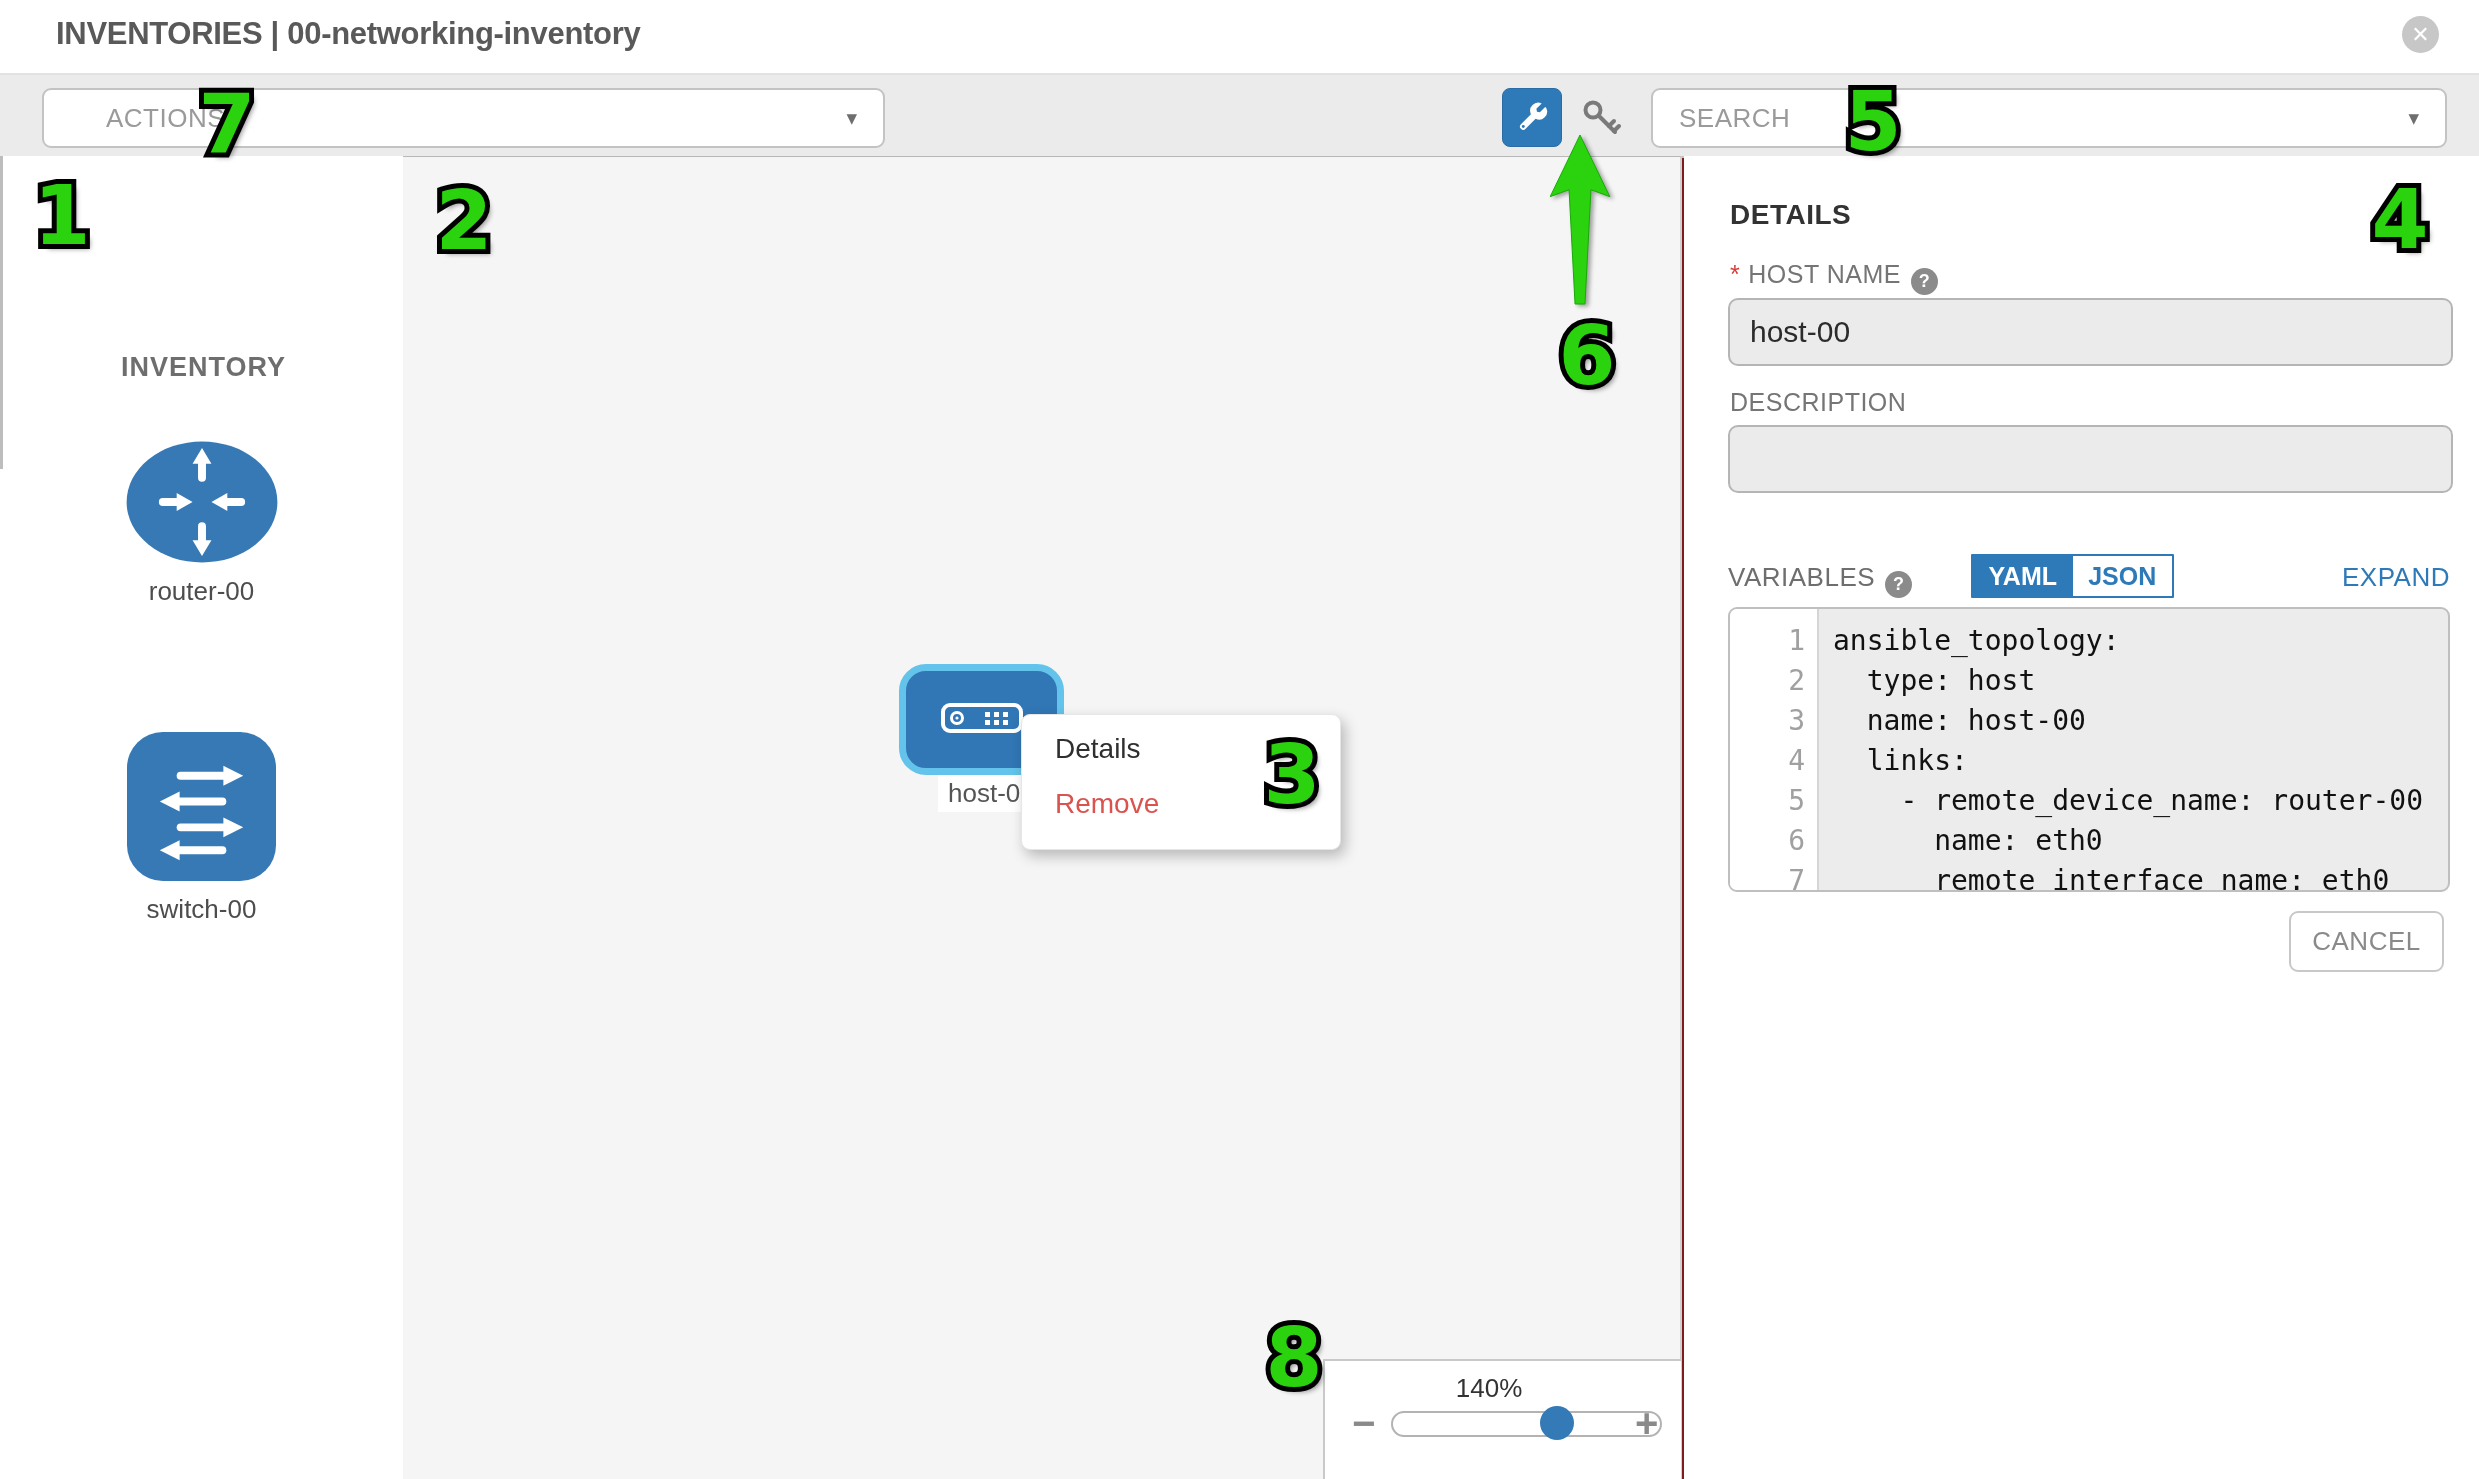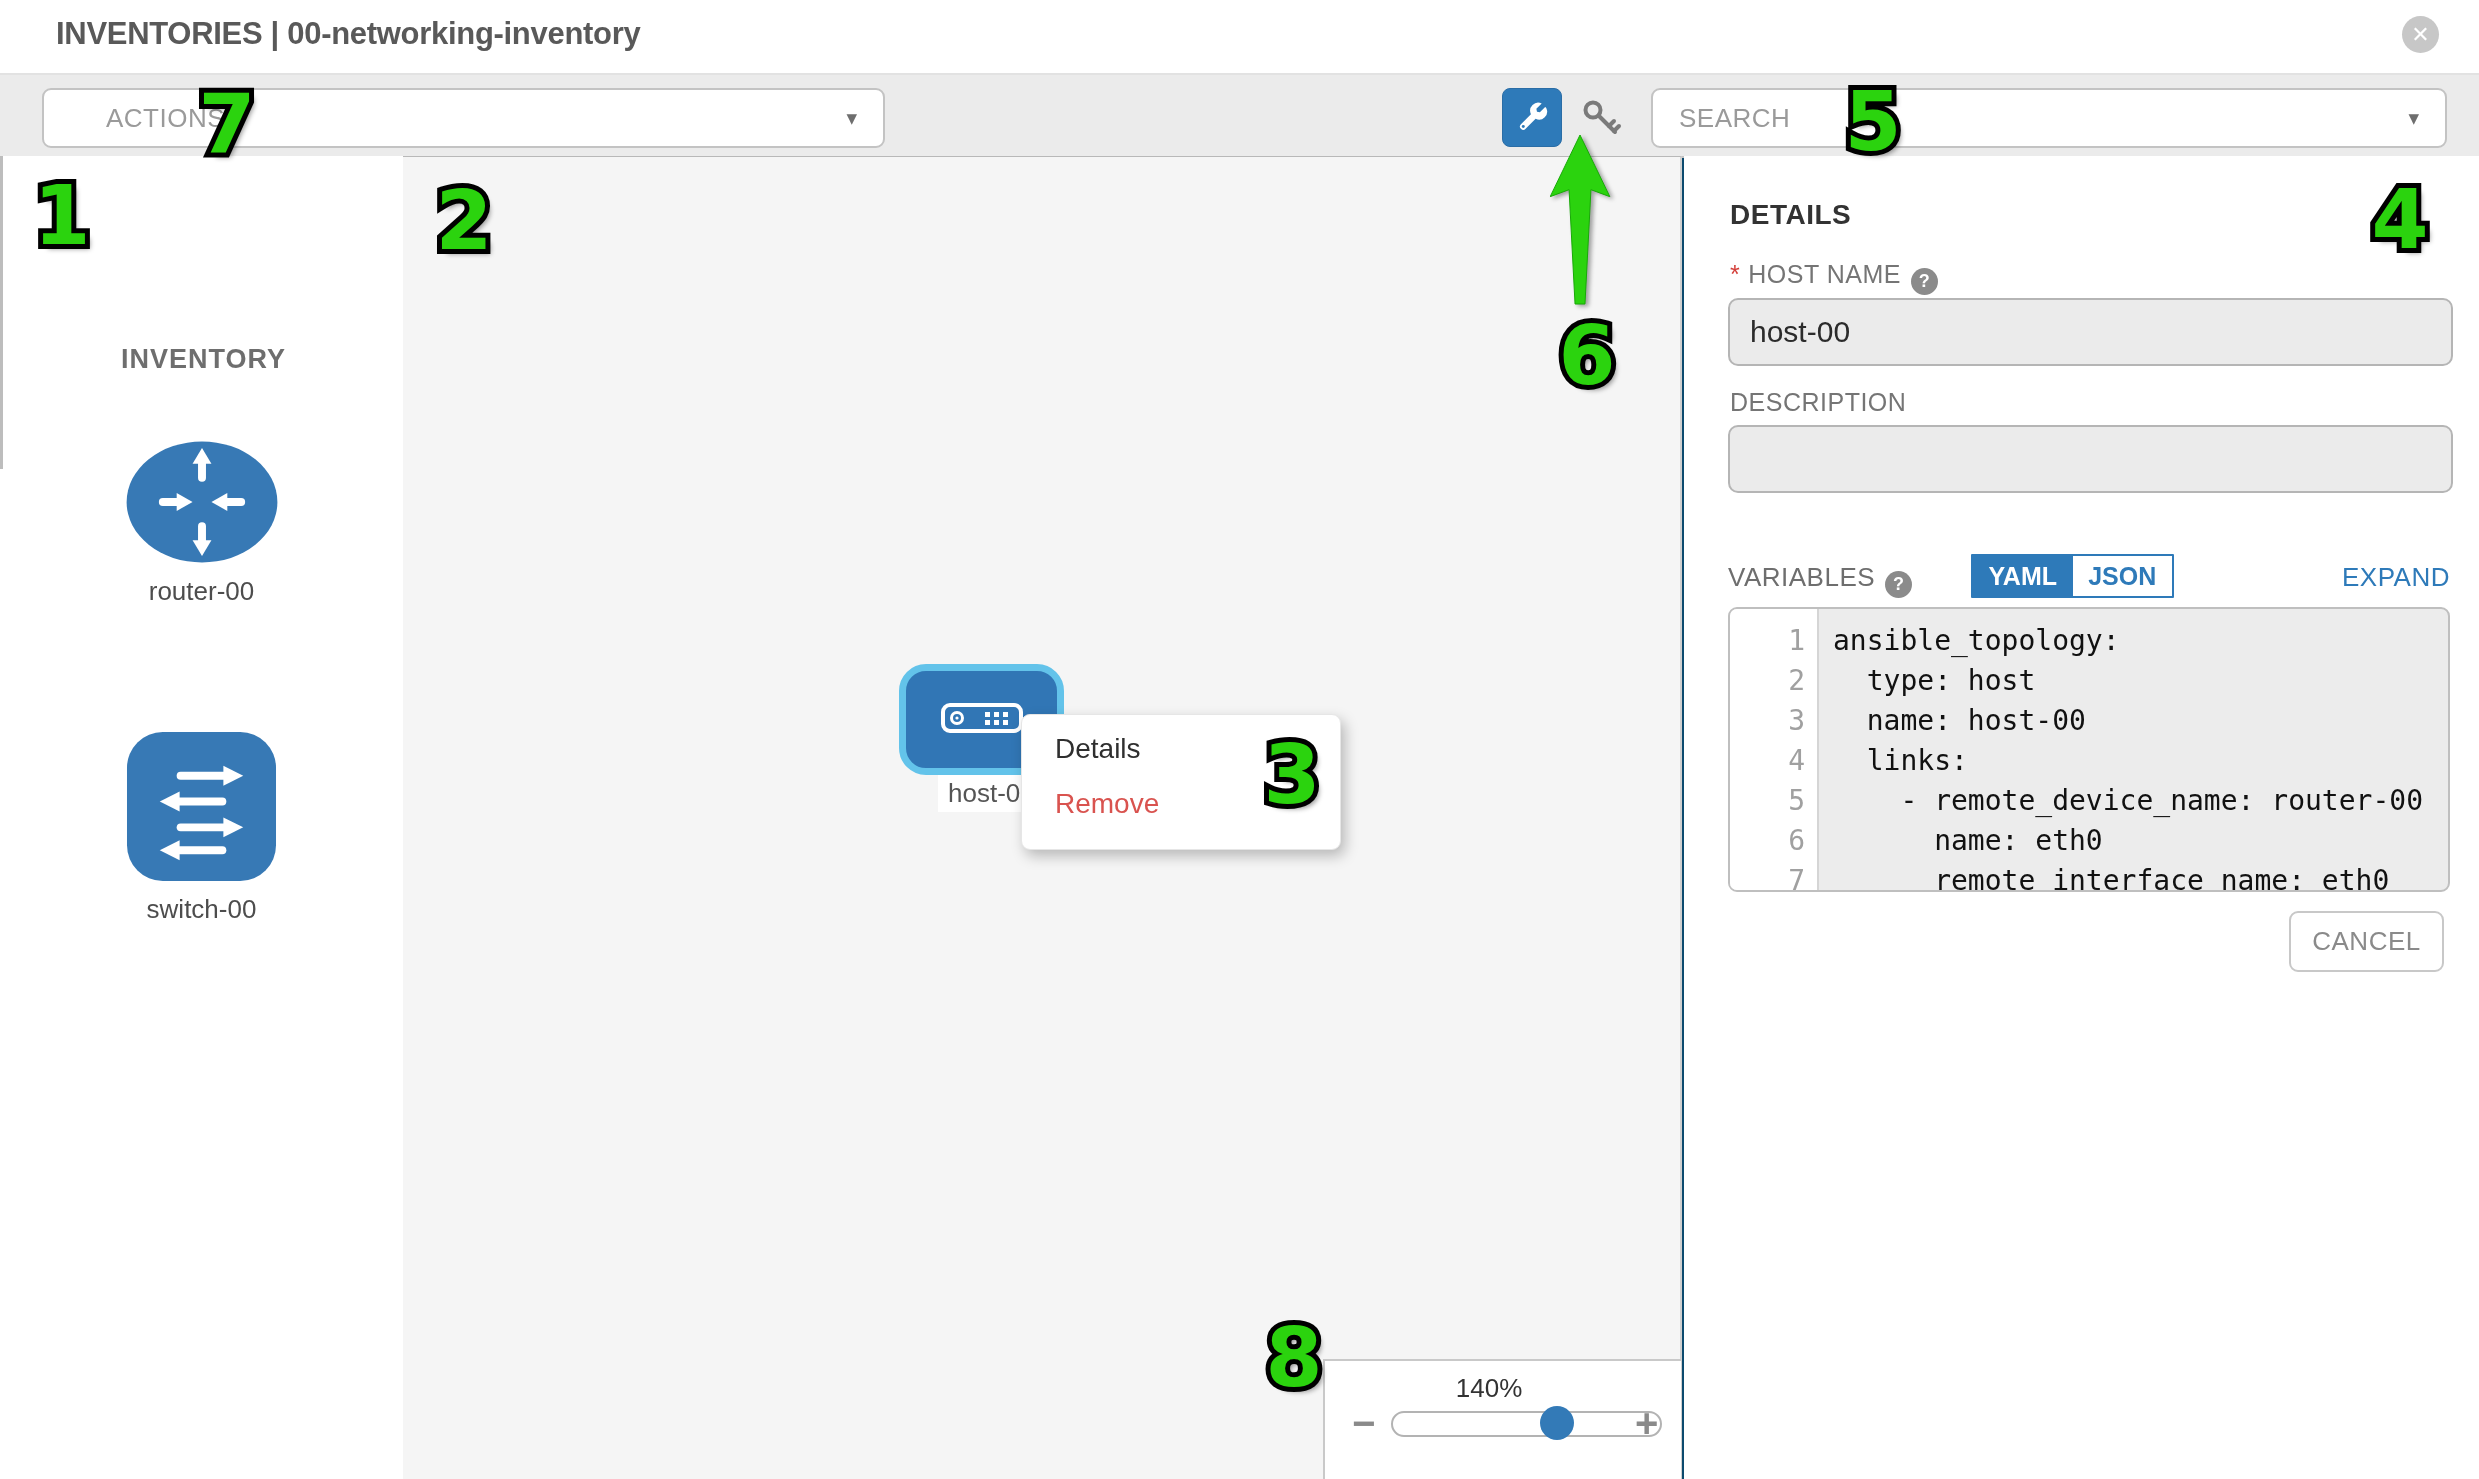"INVENTORIES | 00-networking-inventory" .app { background: #0c4a6e -> #7f1d1d }
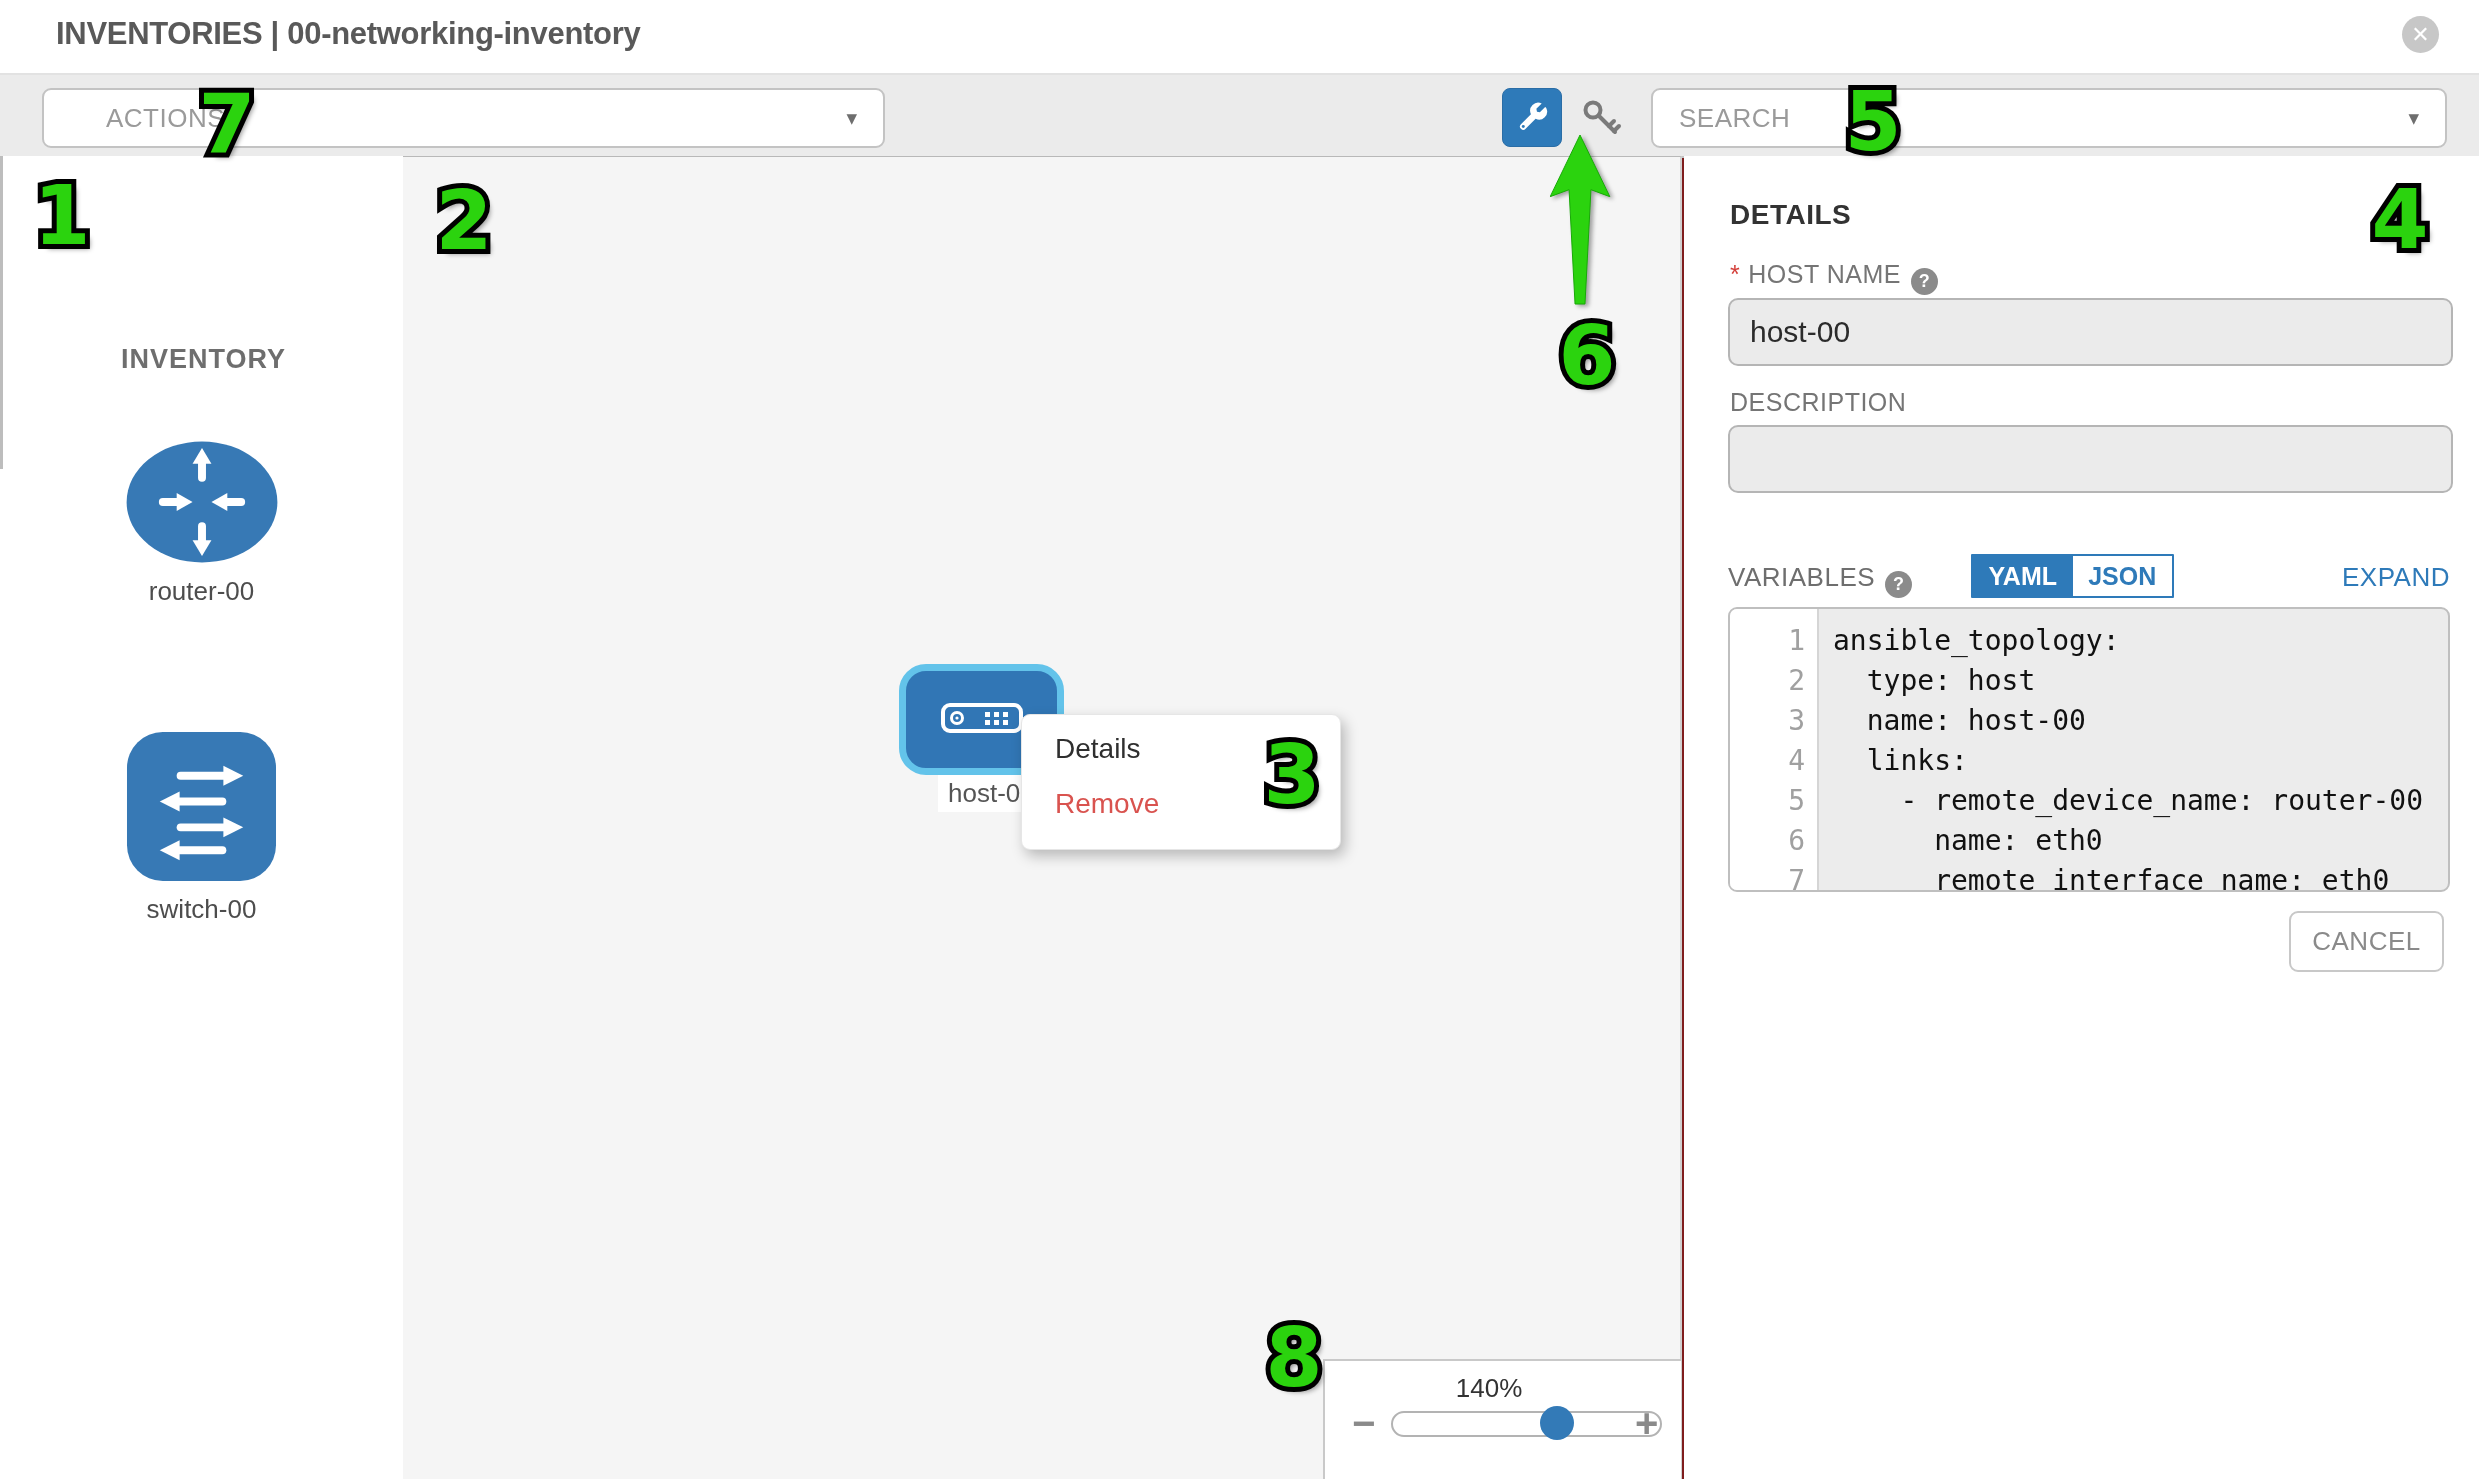"INVENTORY" .sidebar-heading { top: 188px -> 196px }
